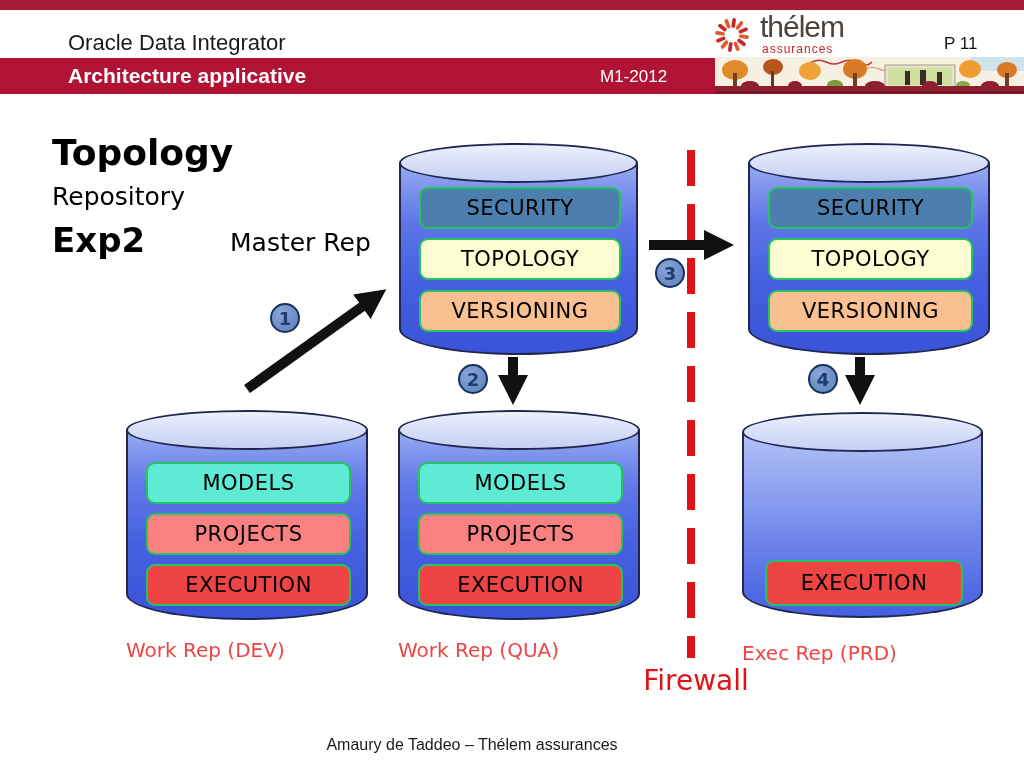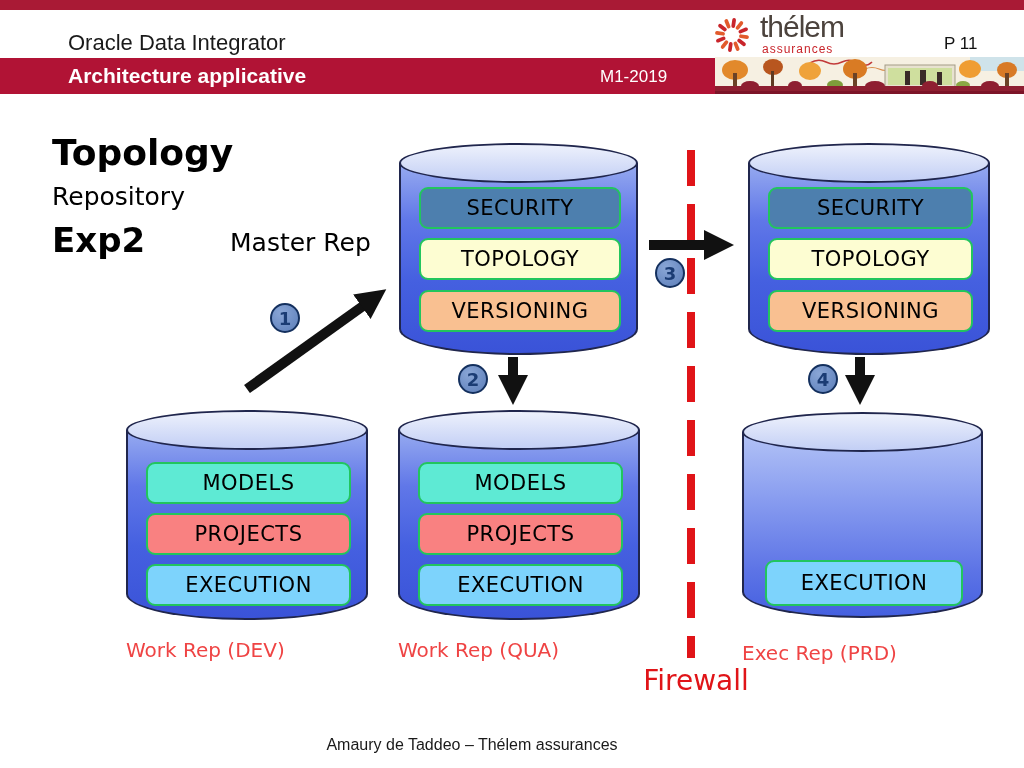"M1-2019" div.course-code { text: M1-2019 -> M1-2012 }
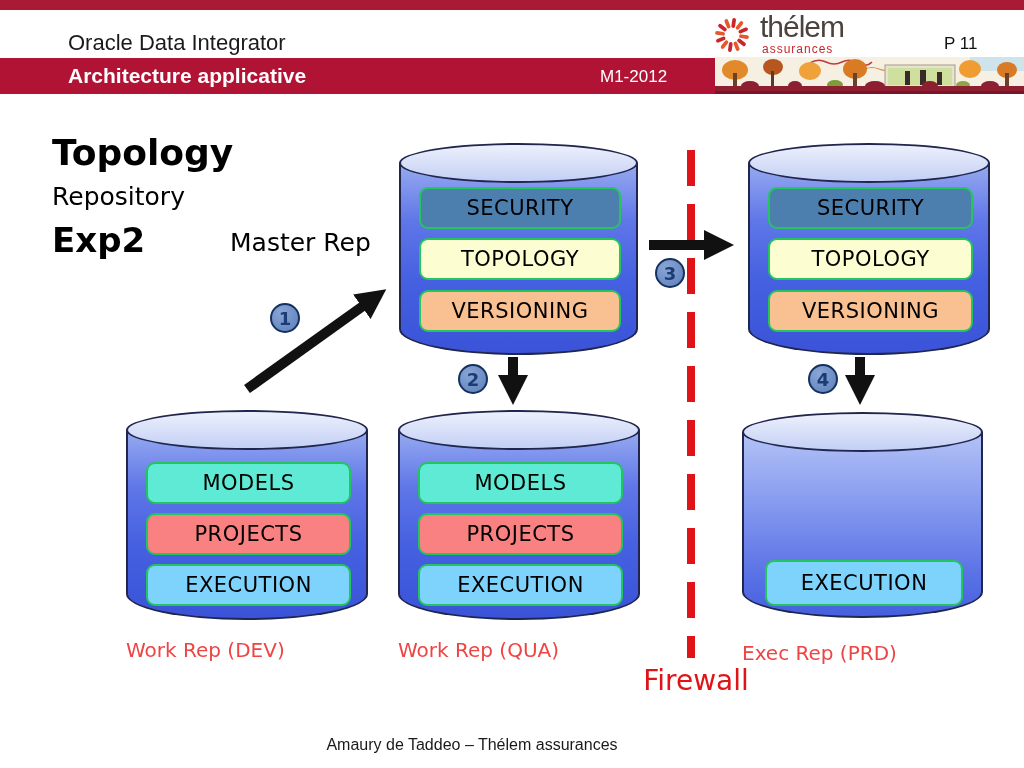"EXECUTION" .c-execution { background: #7dd3fc -> #ef4444 }
